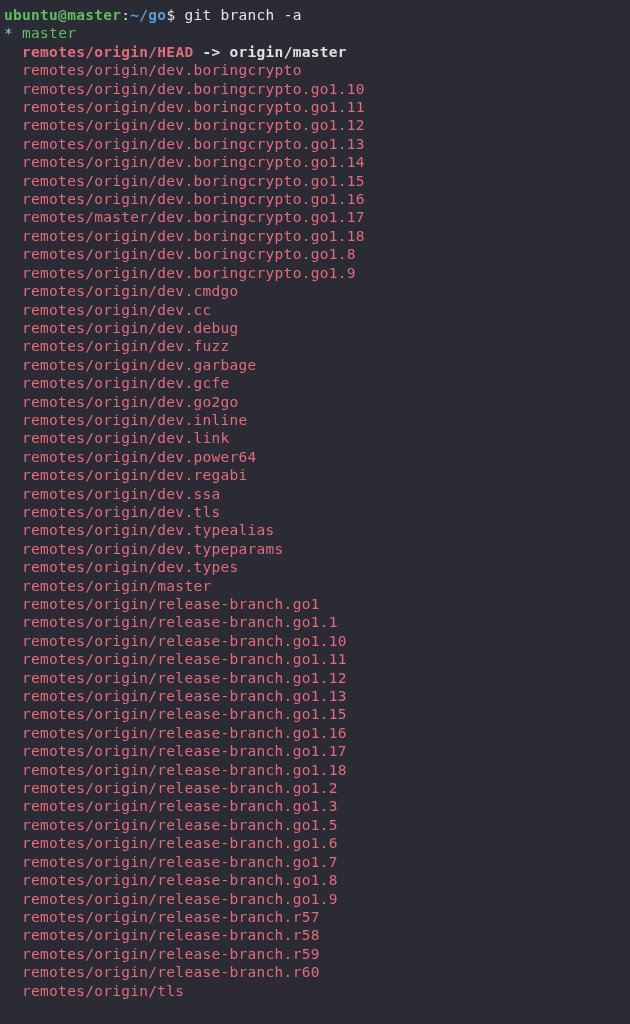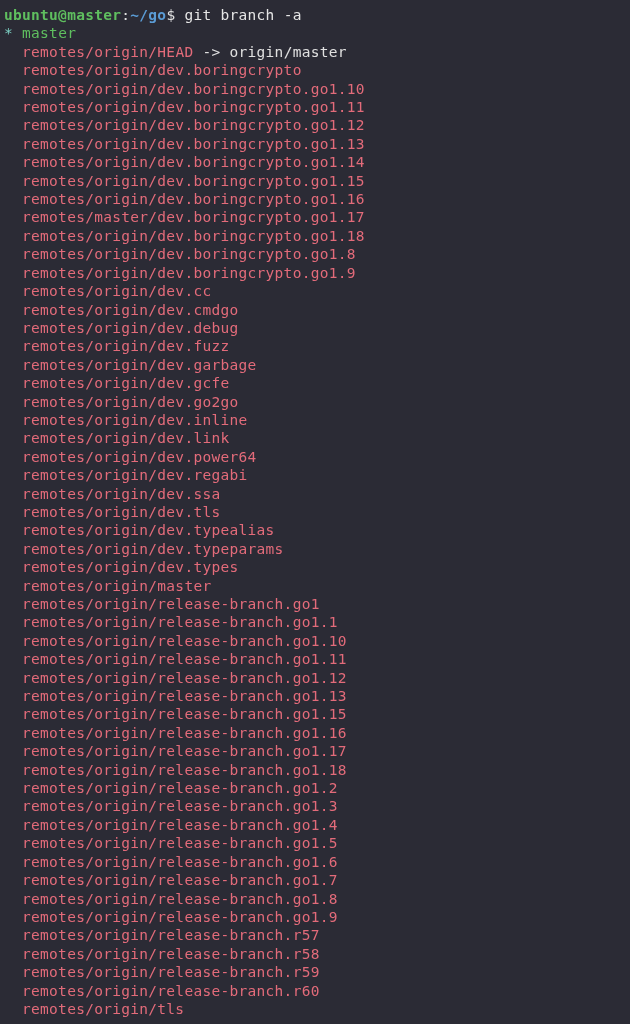"remotes/origin/HEAD -> origin/master" .head-line { font-weight: none -> bold }
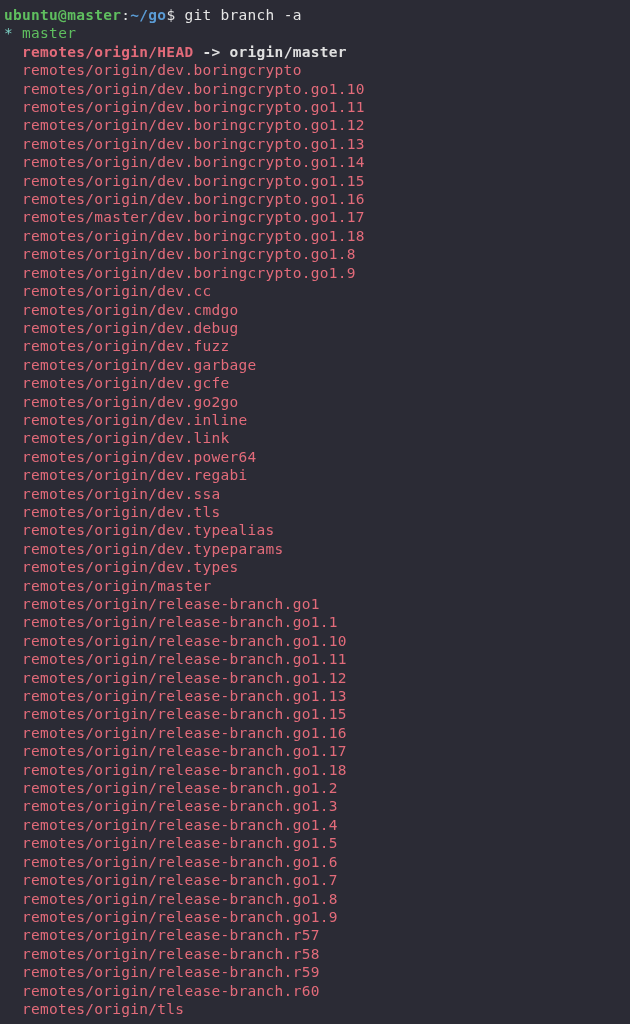"remotes/origin/dev.cc" div.remote-line { order: before "remotes/origin/dev.cmdgo" -> after "remotes/origin/dev.cmdgo" }
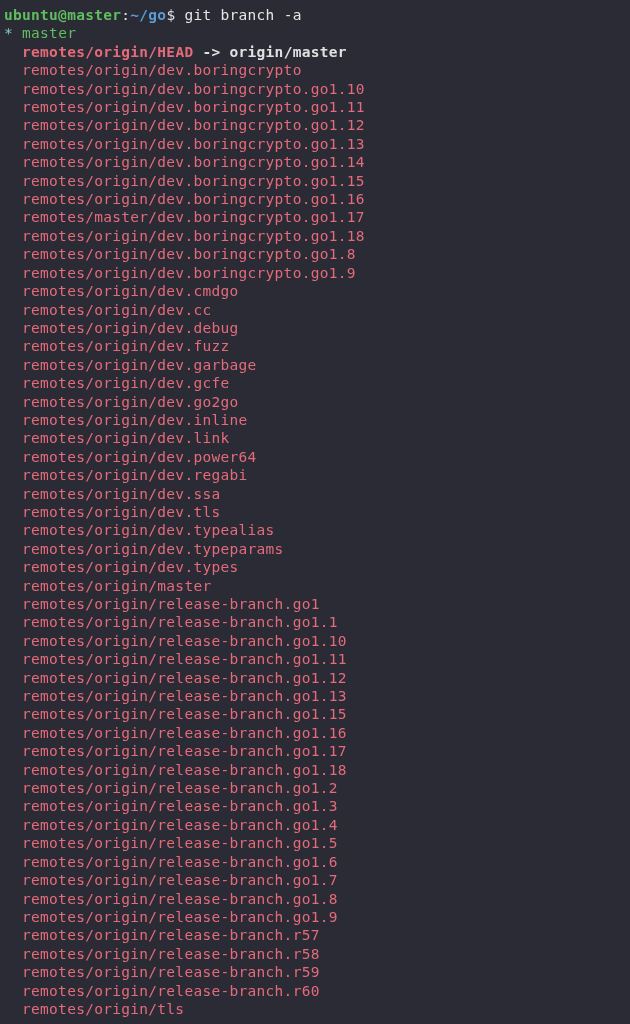"remotes/origin/release-branch.go1.4" div.remote-line { html: <div> remotes/origin/release-branch.go1.4</div> -> none }
